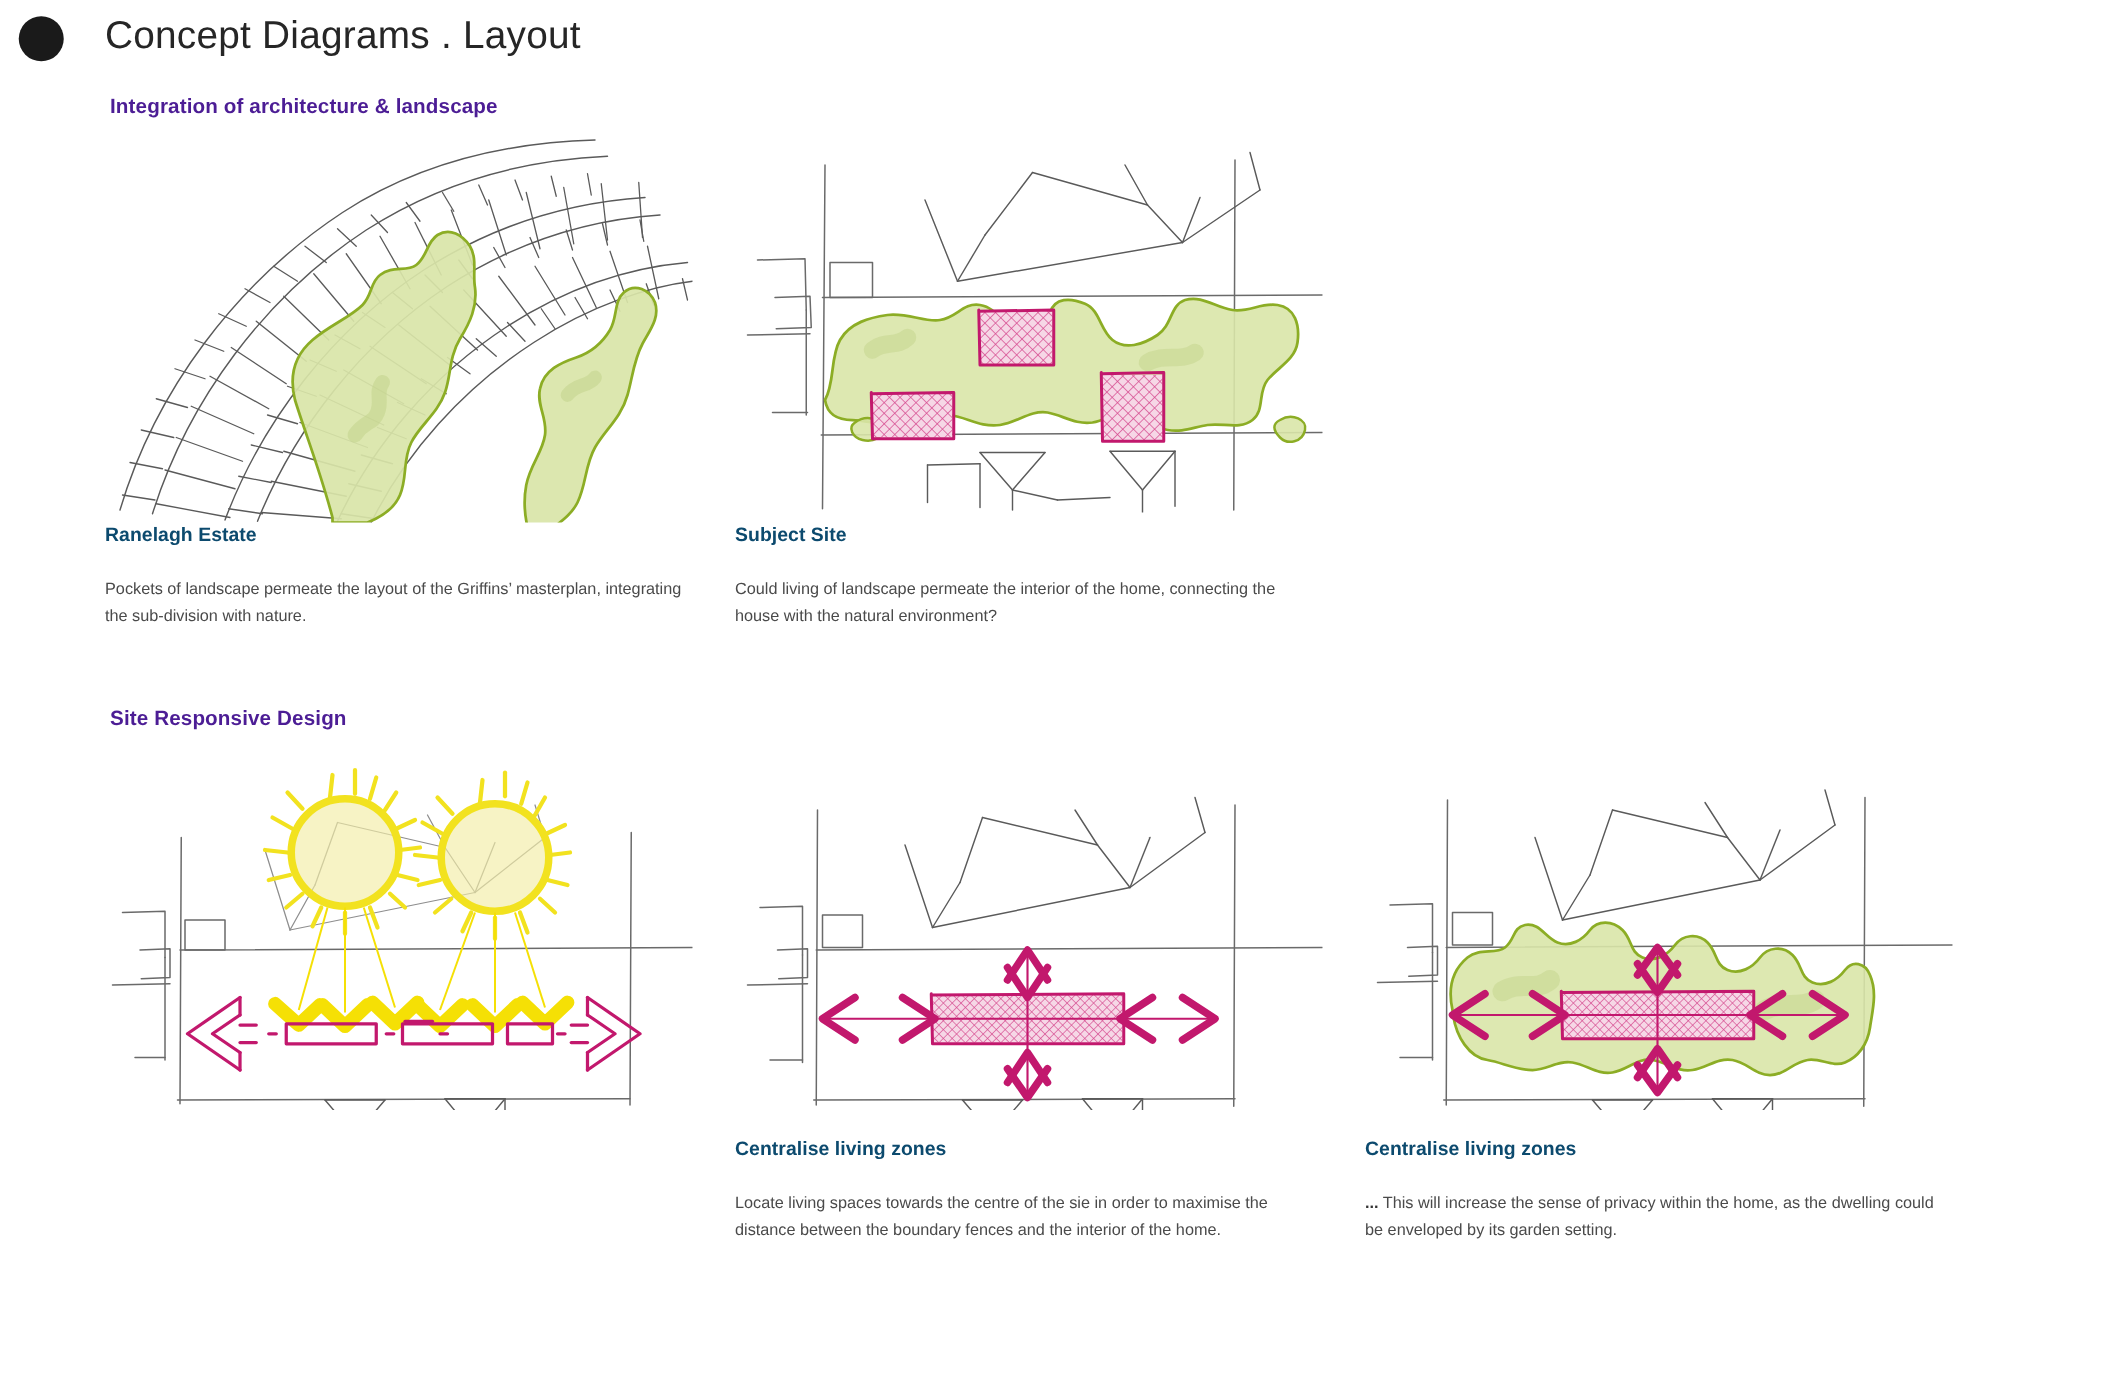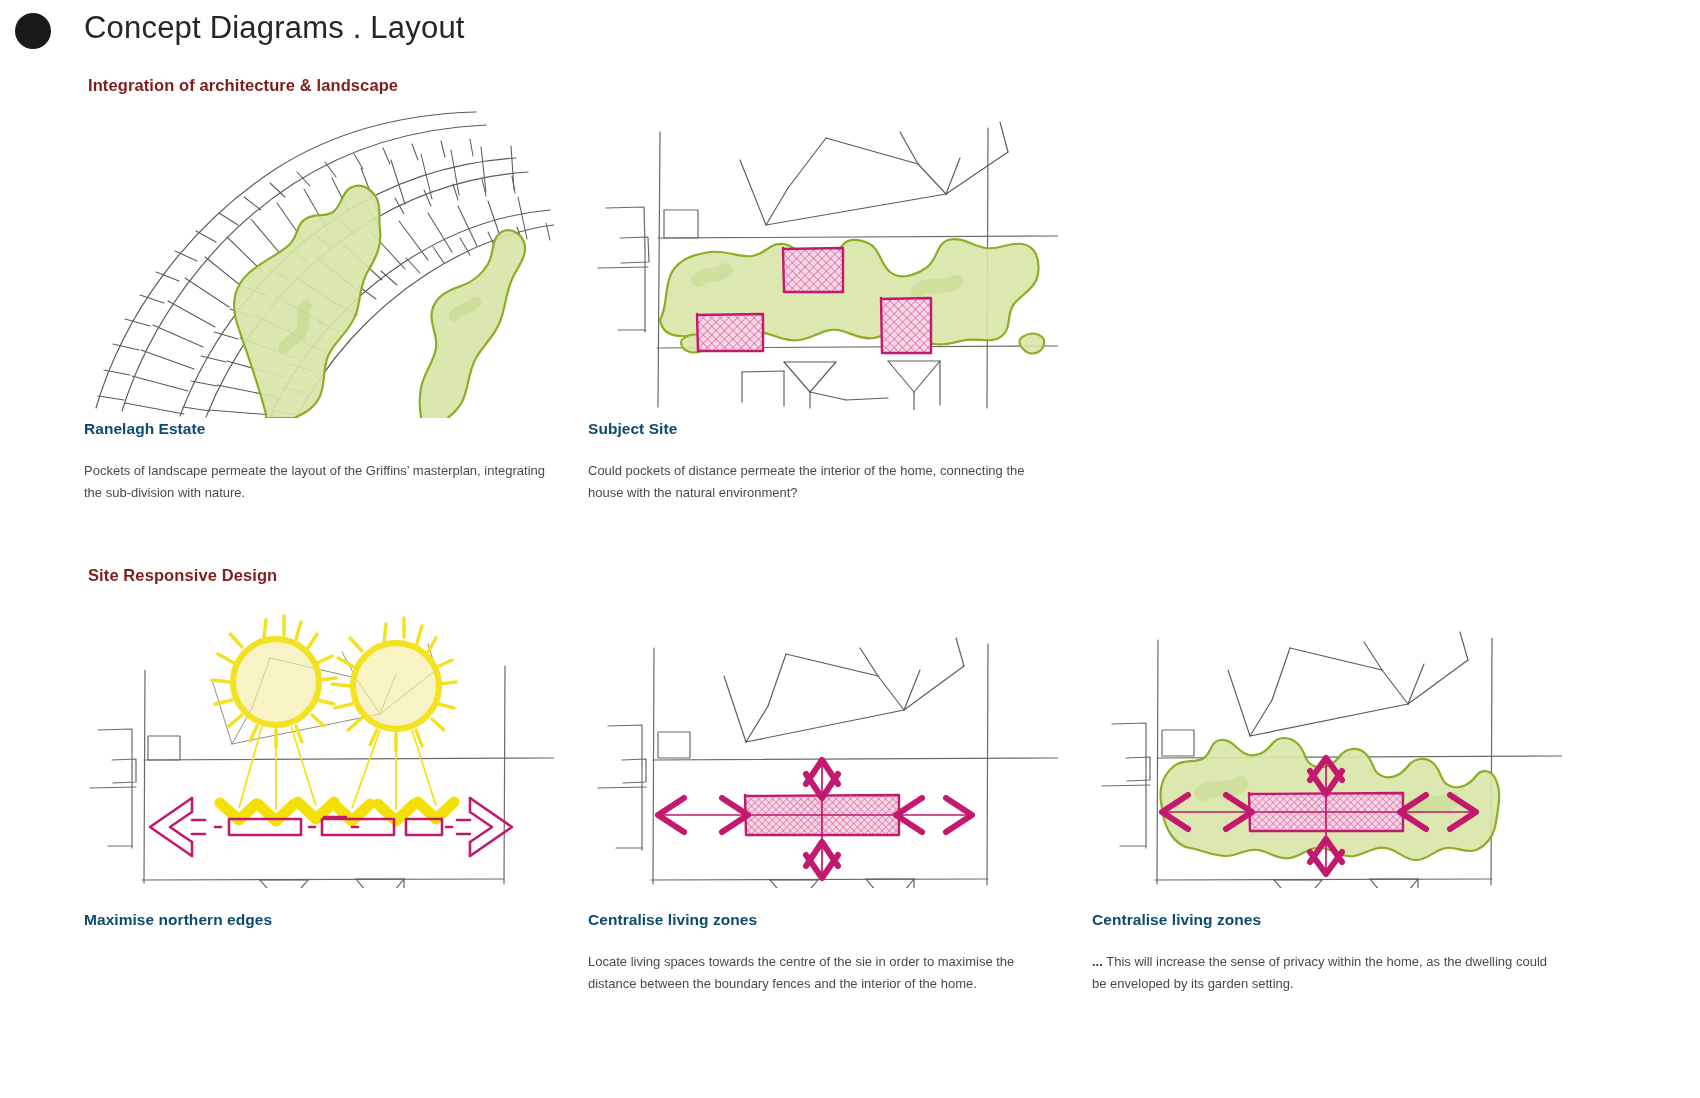"Integration of architecture & landscape" .sec-head { color: #7f1d1d -> #4c1d95 }
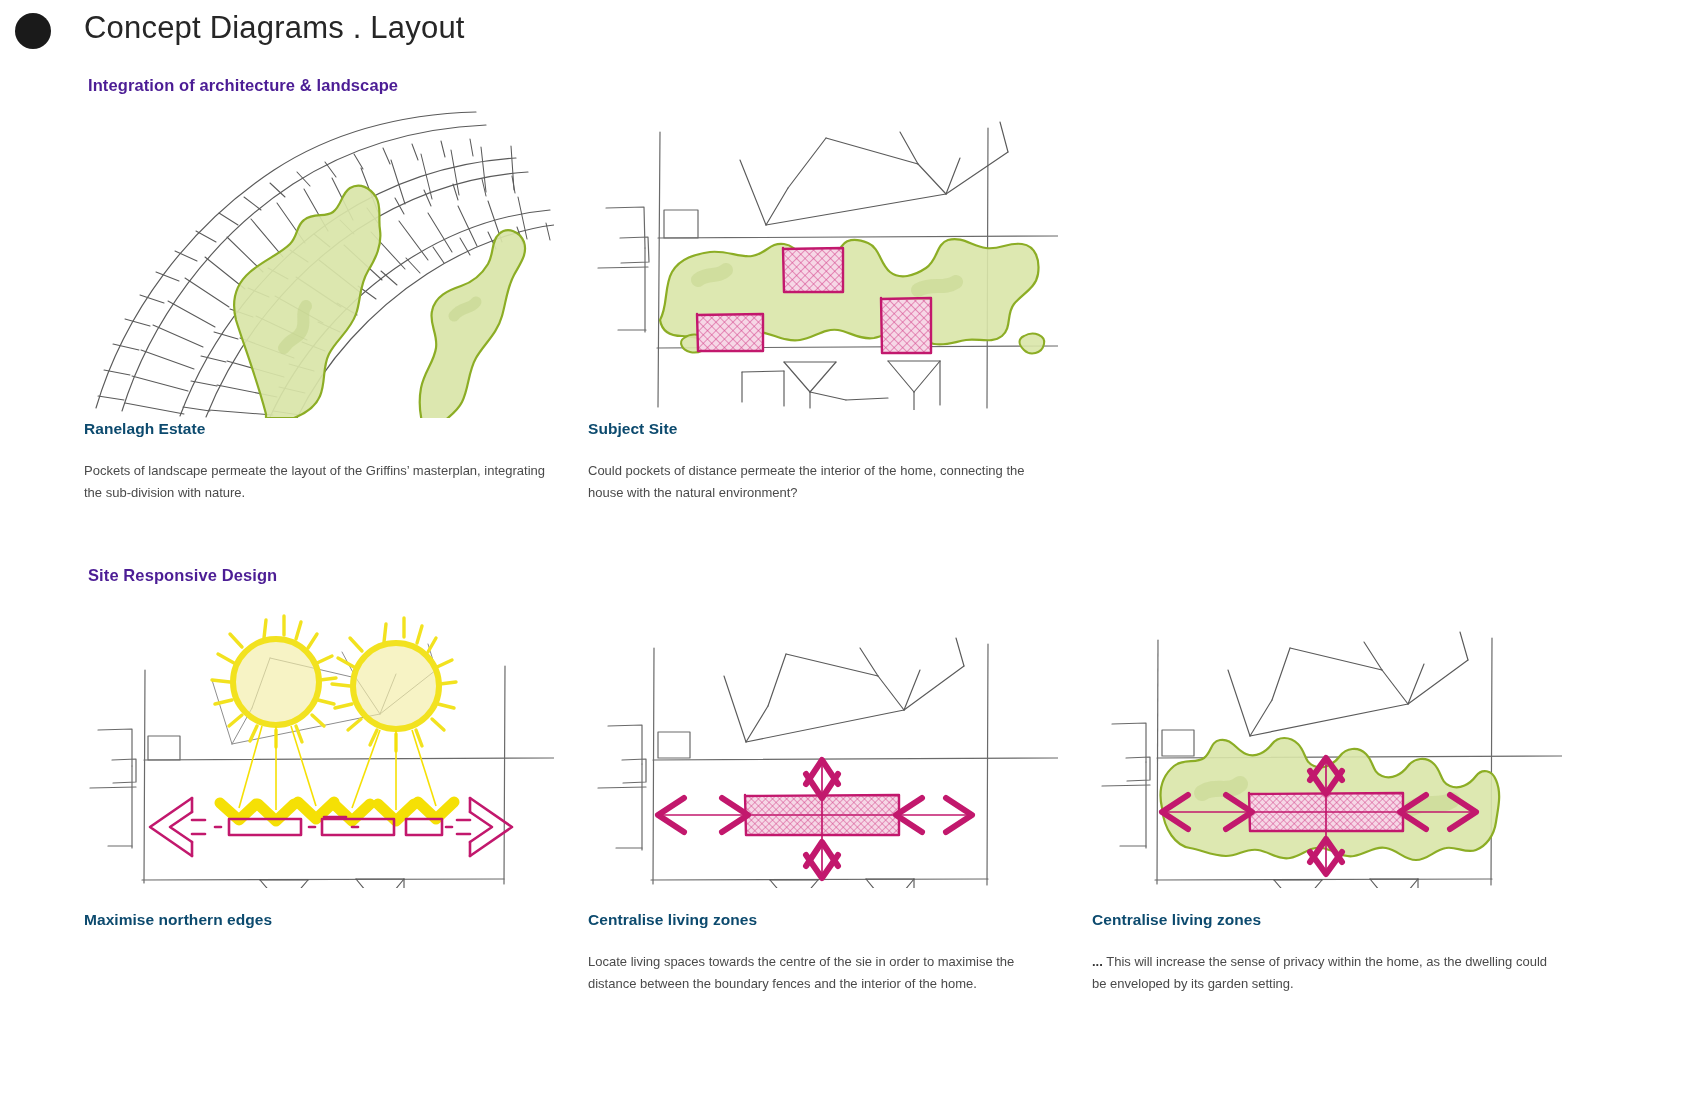"Could pockets of distance permeate" p { text: pockets of distance -> living of landscape }
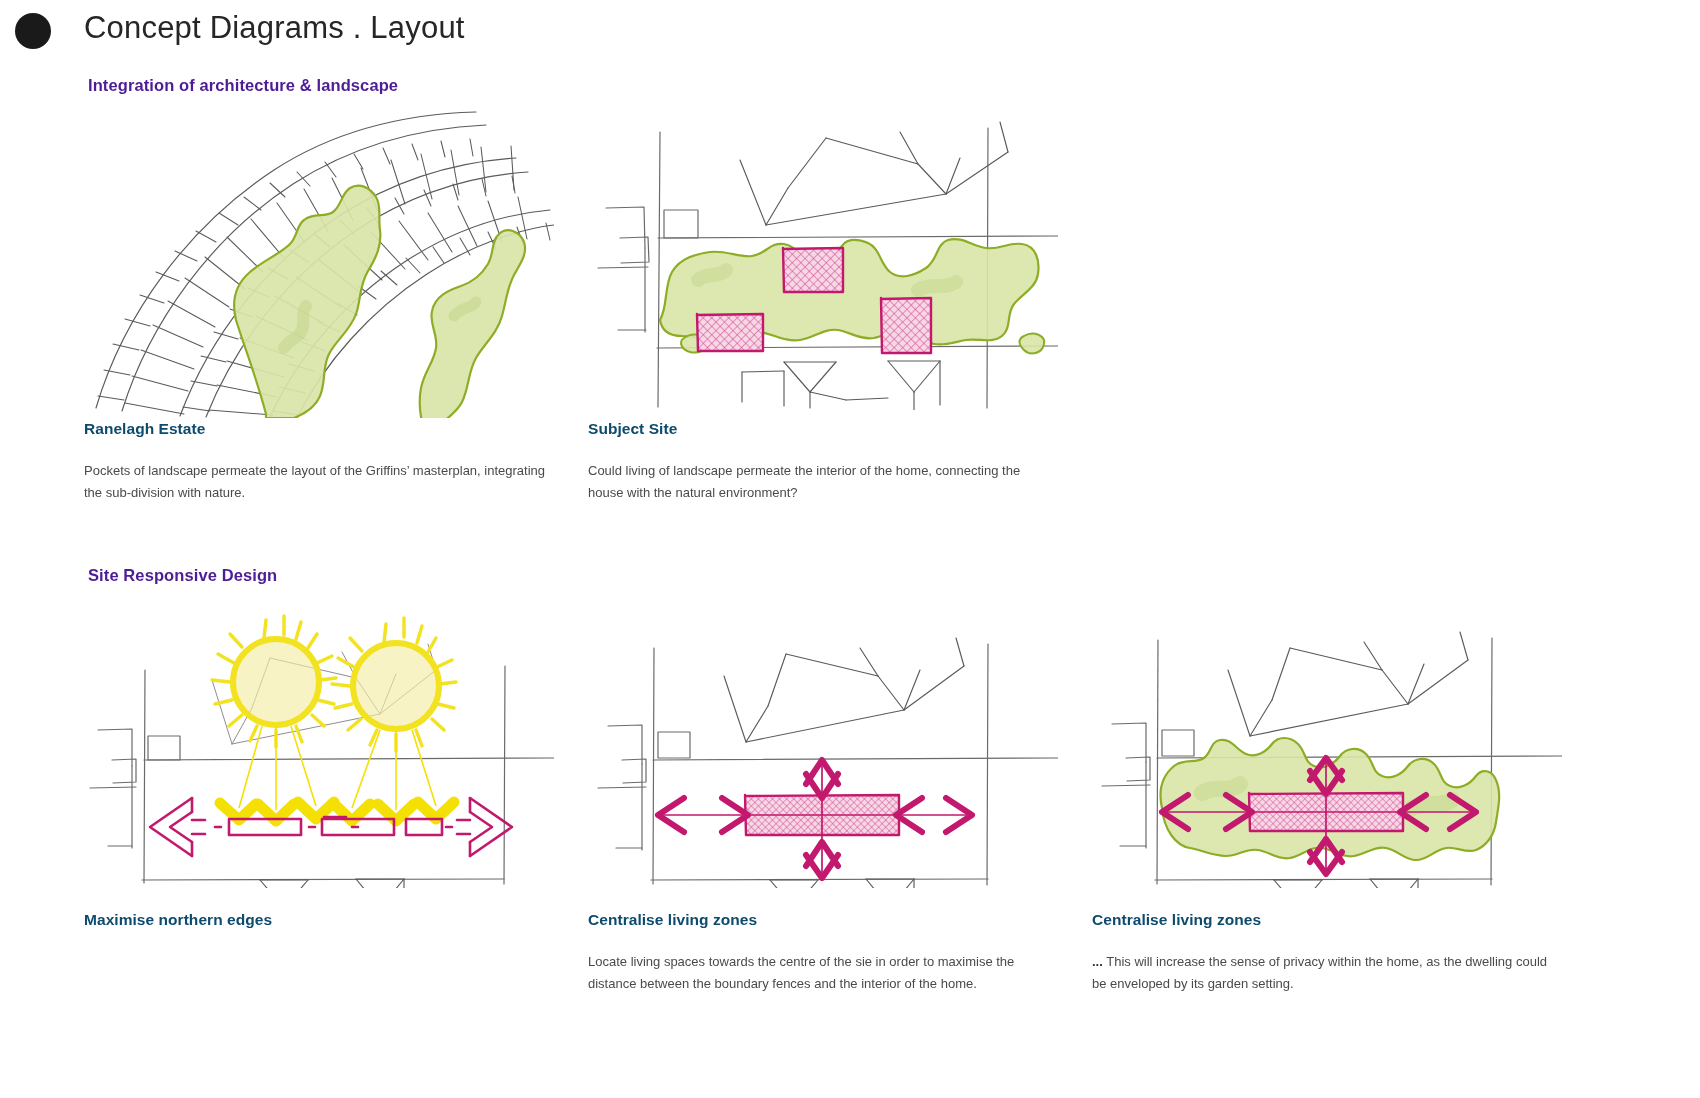"Maximise northern edges" h3 { html: <h3>Maximise northern edges</h3> -> none }
